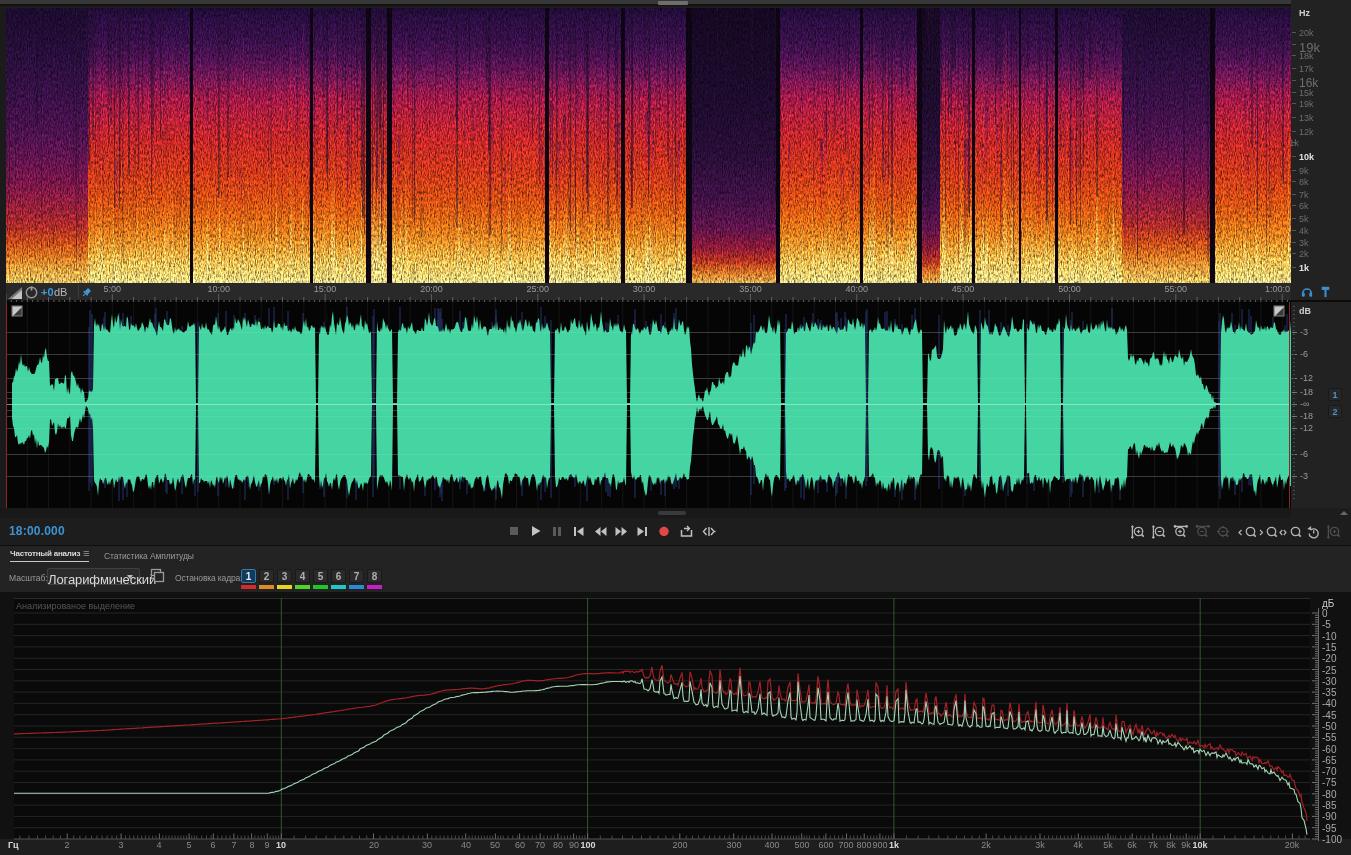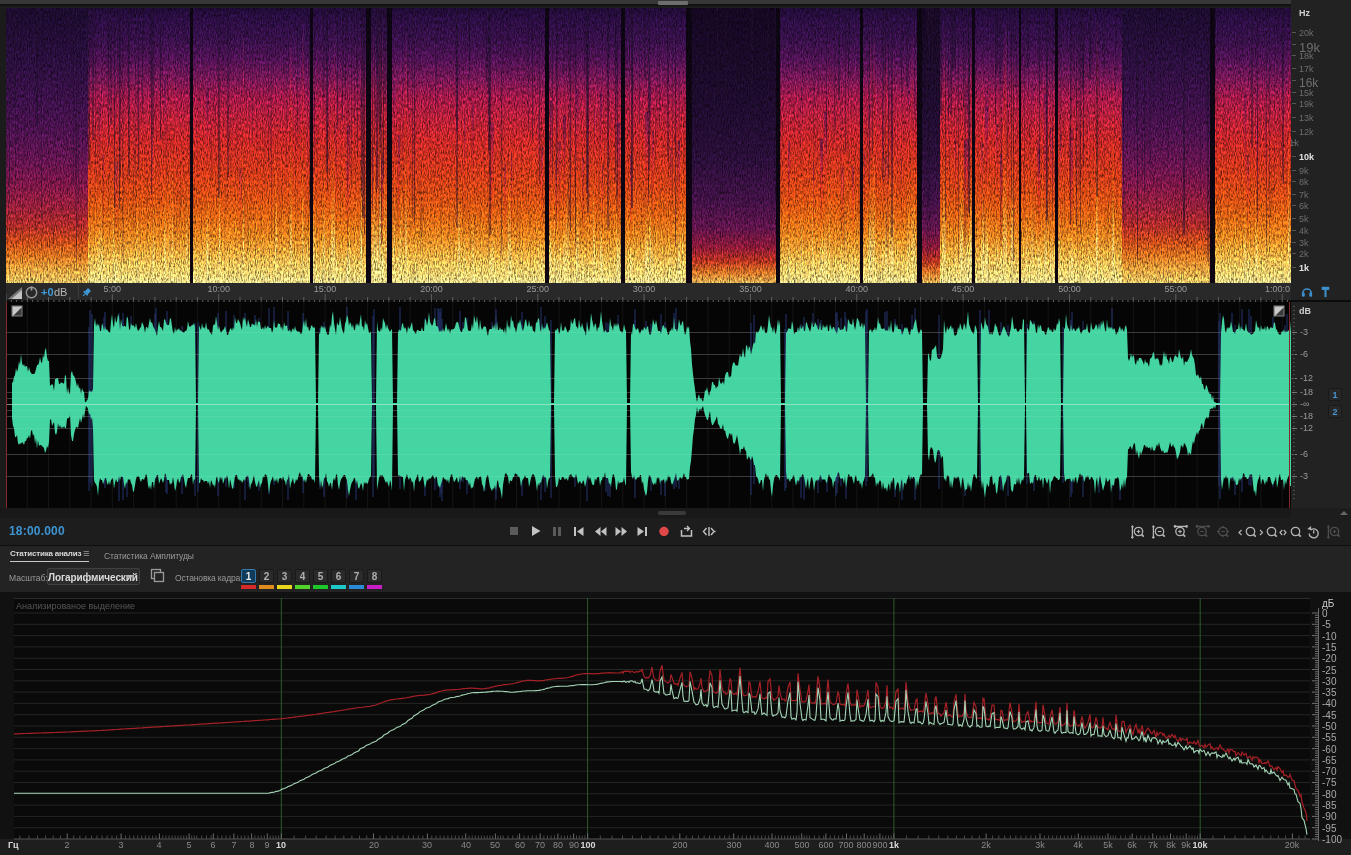"Статистика анализ" div.abs { text: Статистика -> Частотный }
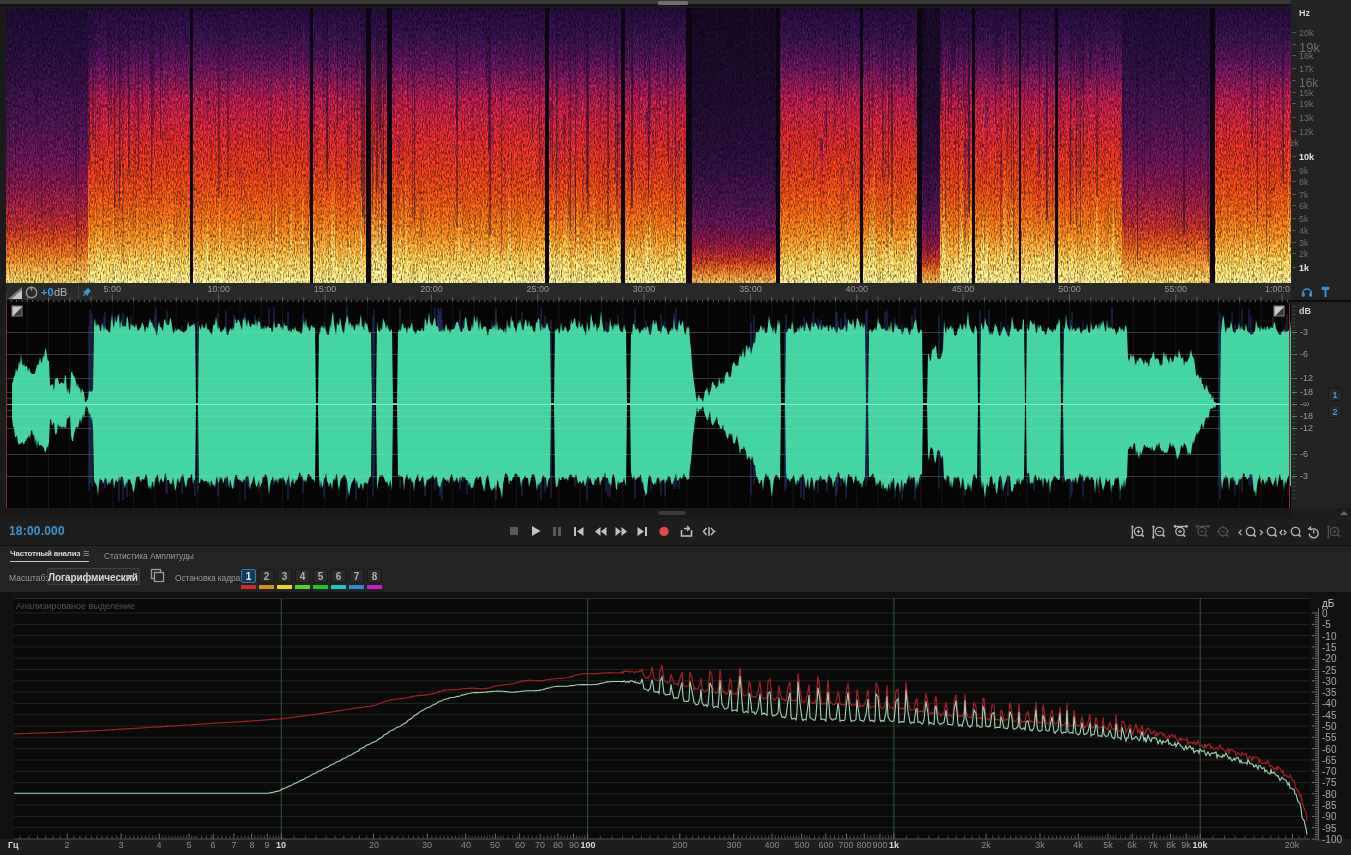"Логарифмический" div.abs { font-size: 10px -> 13px; font-weight: bold -> normal }
